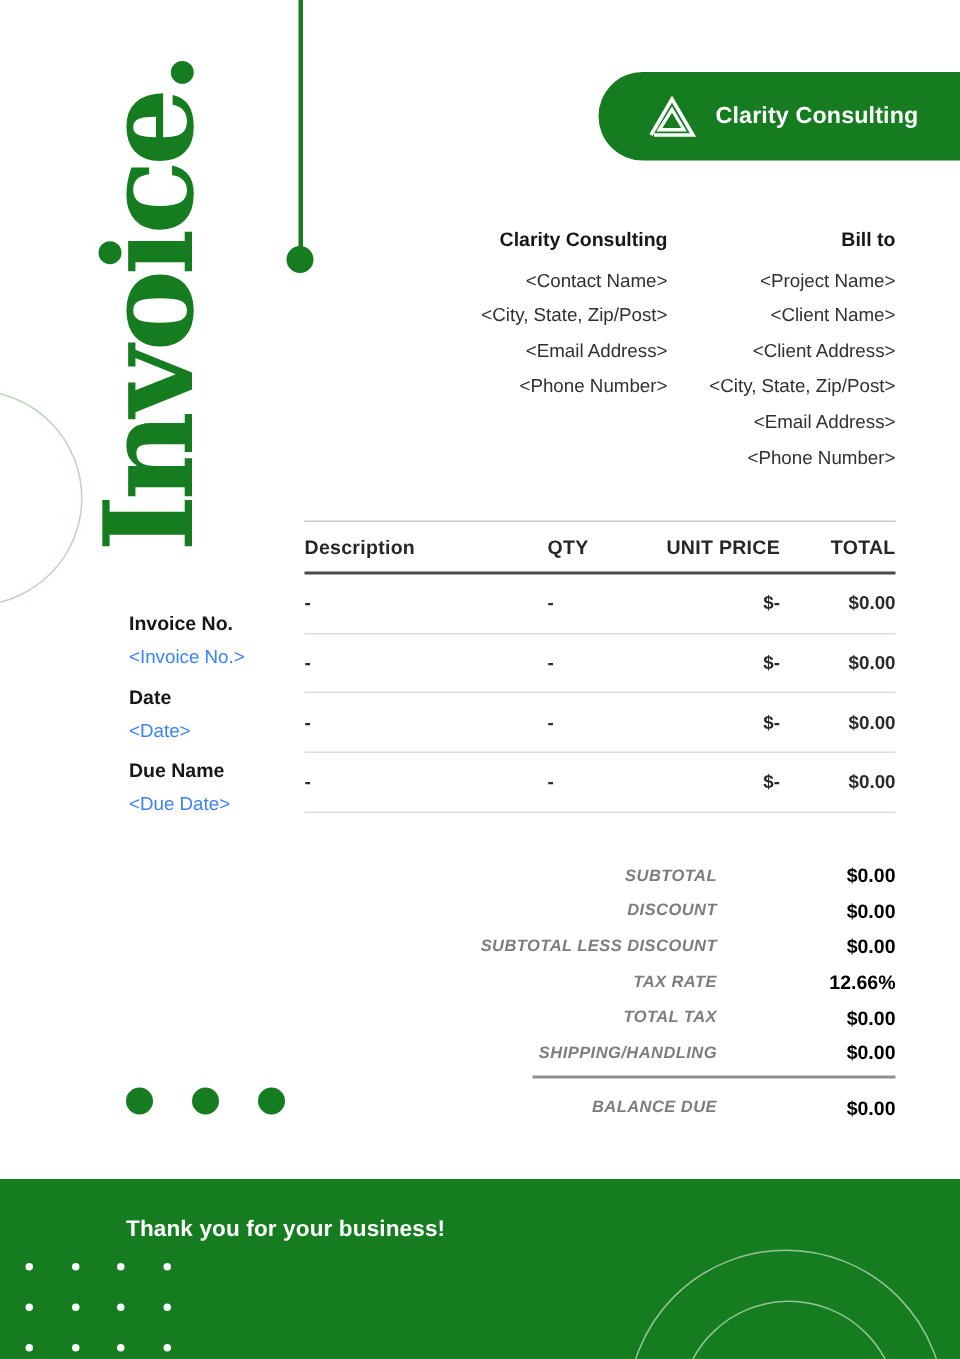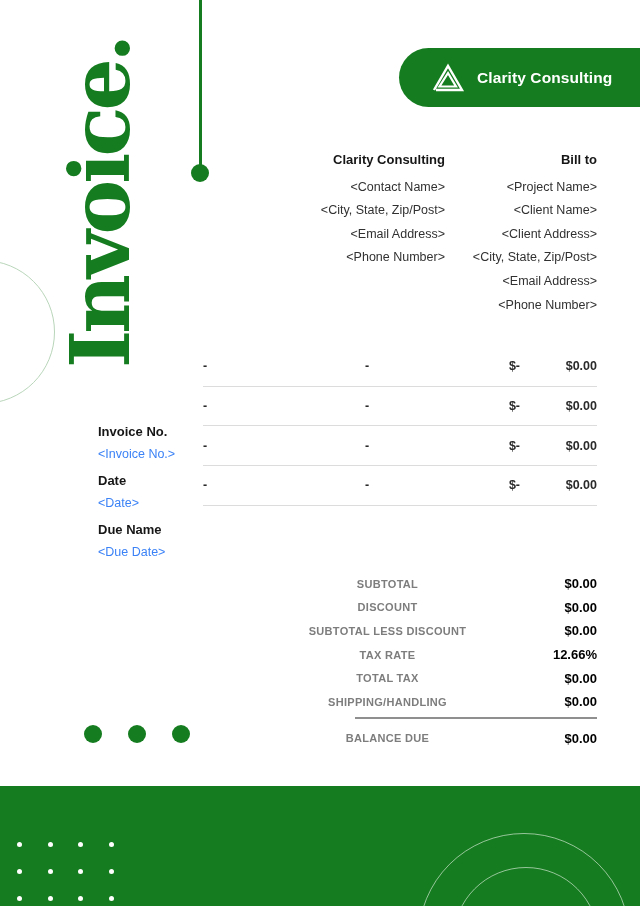"Description" div.t-row { html: none -> <div> <div>Description</div> <div>QTY</div> <div>UNIT PRICE</div> <div>TOTAL</div> </div> }
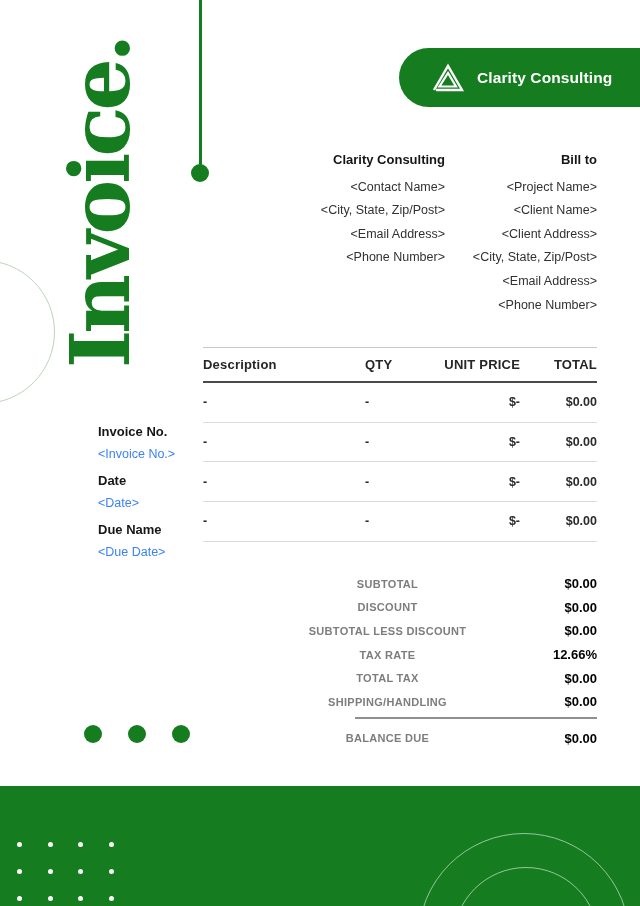"Invoice No." .meta-block { margin-left: 12px -> none; top: 420px -> 404px }
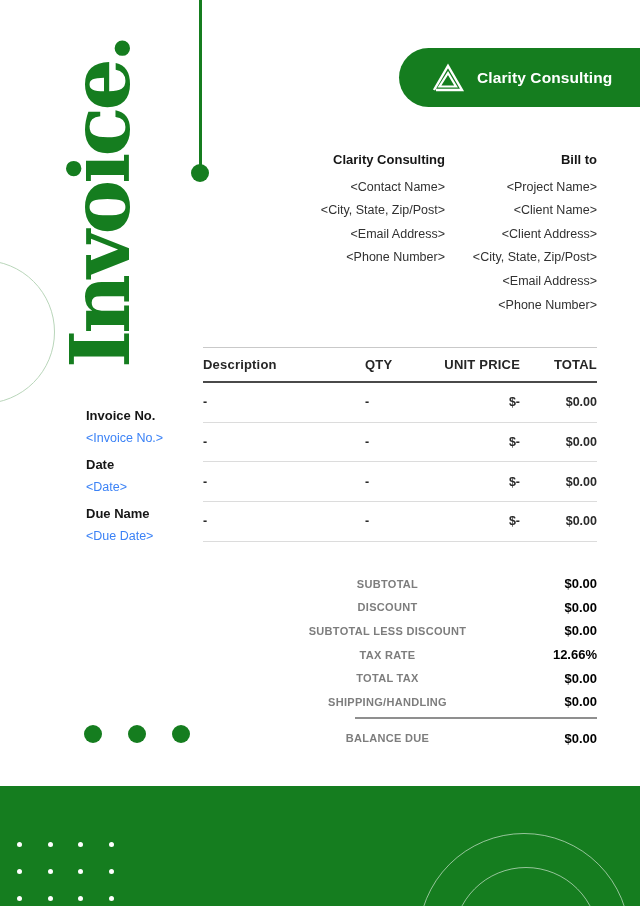"SUBTOTAL" .s-label { font-style: none -> italic; text-align: center -> right }
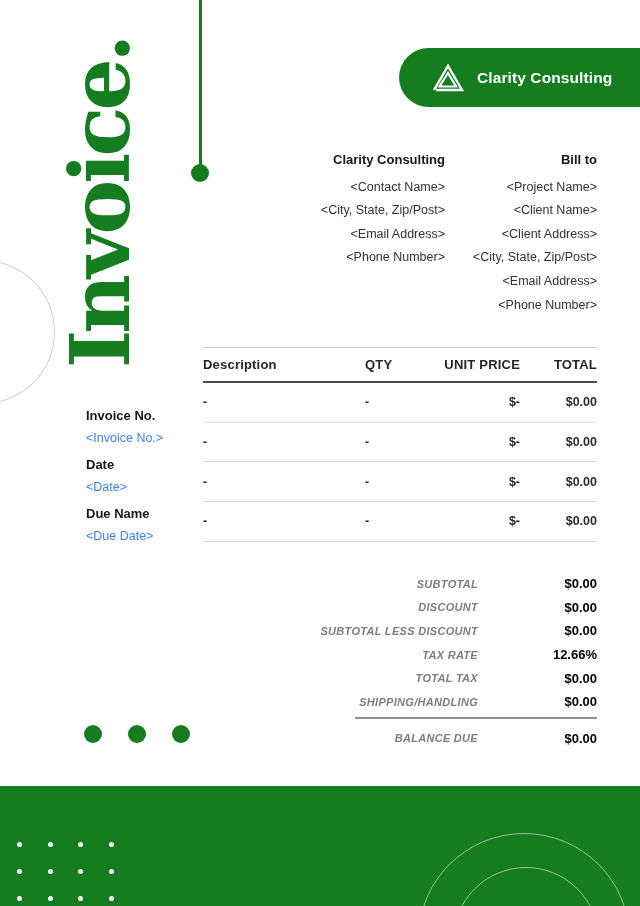"Thank you for your business!" div.footer-message { html: none -> <div>Thank you for your business!</div> }
